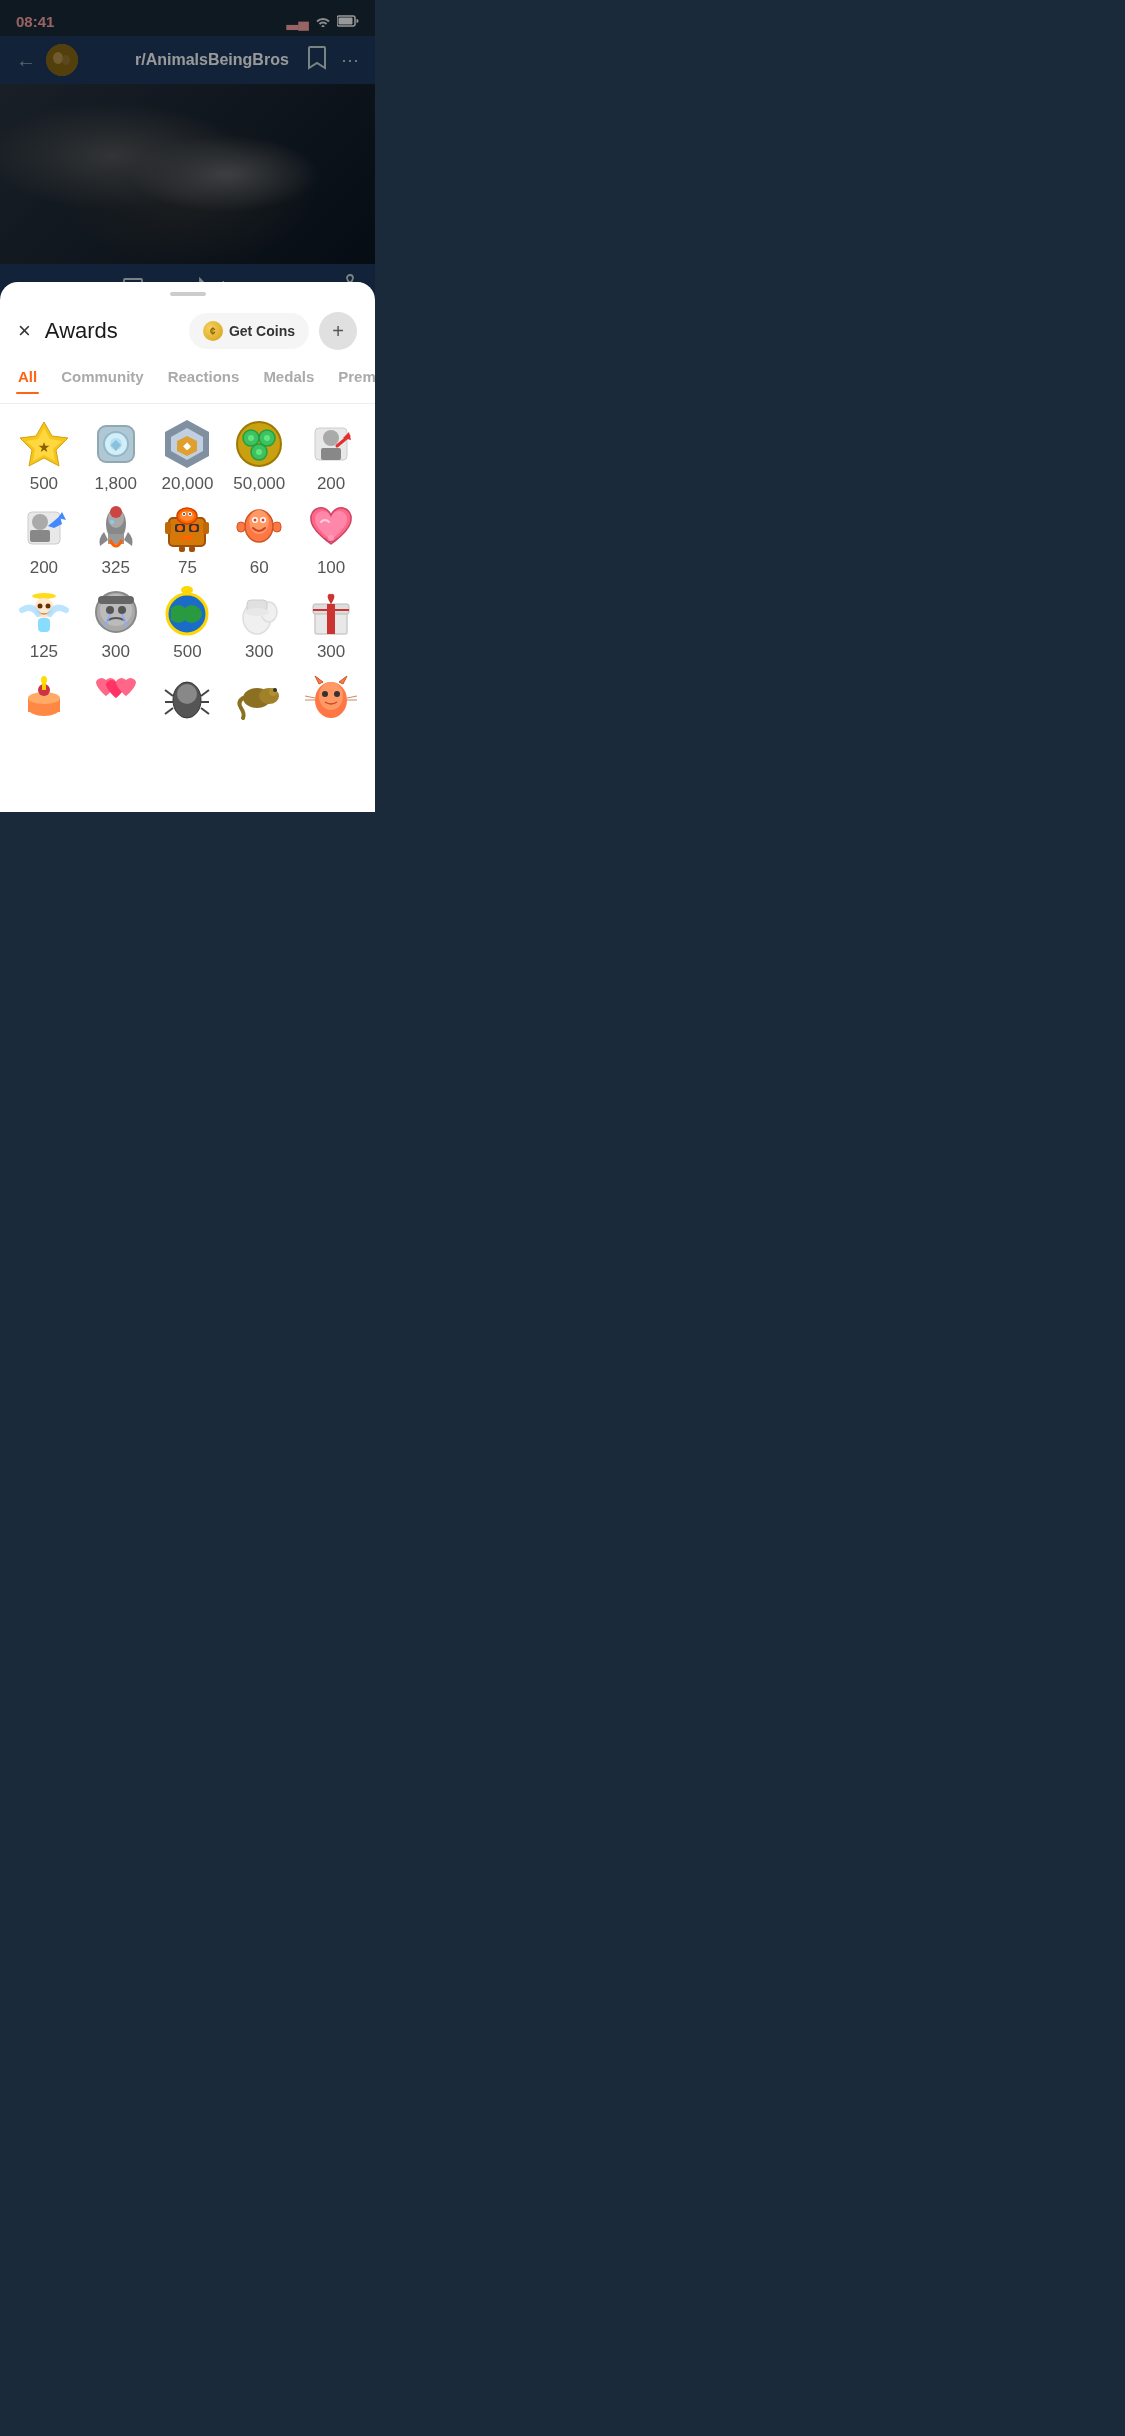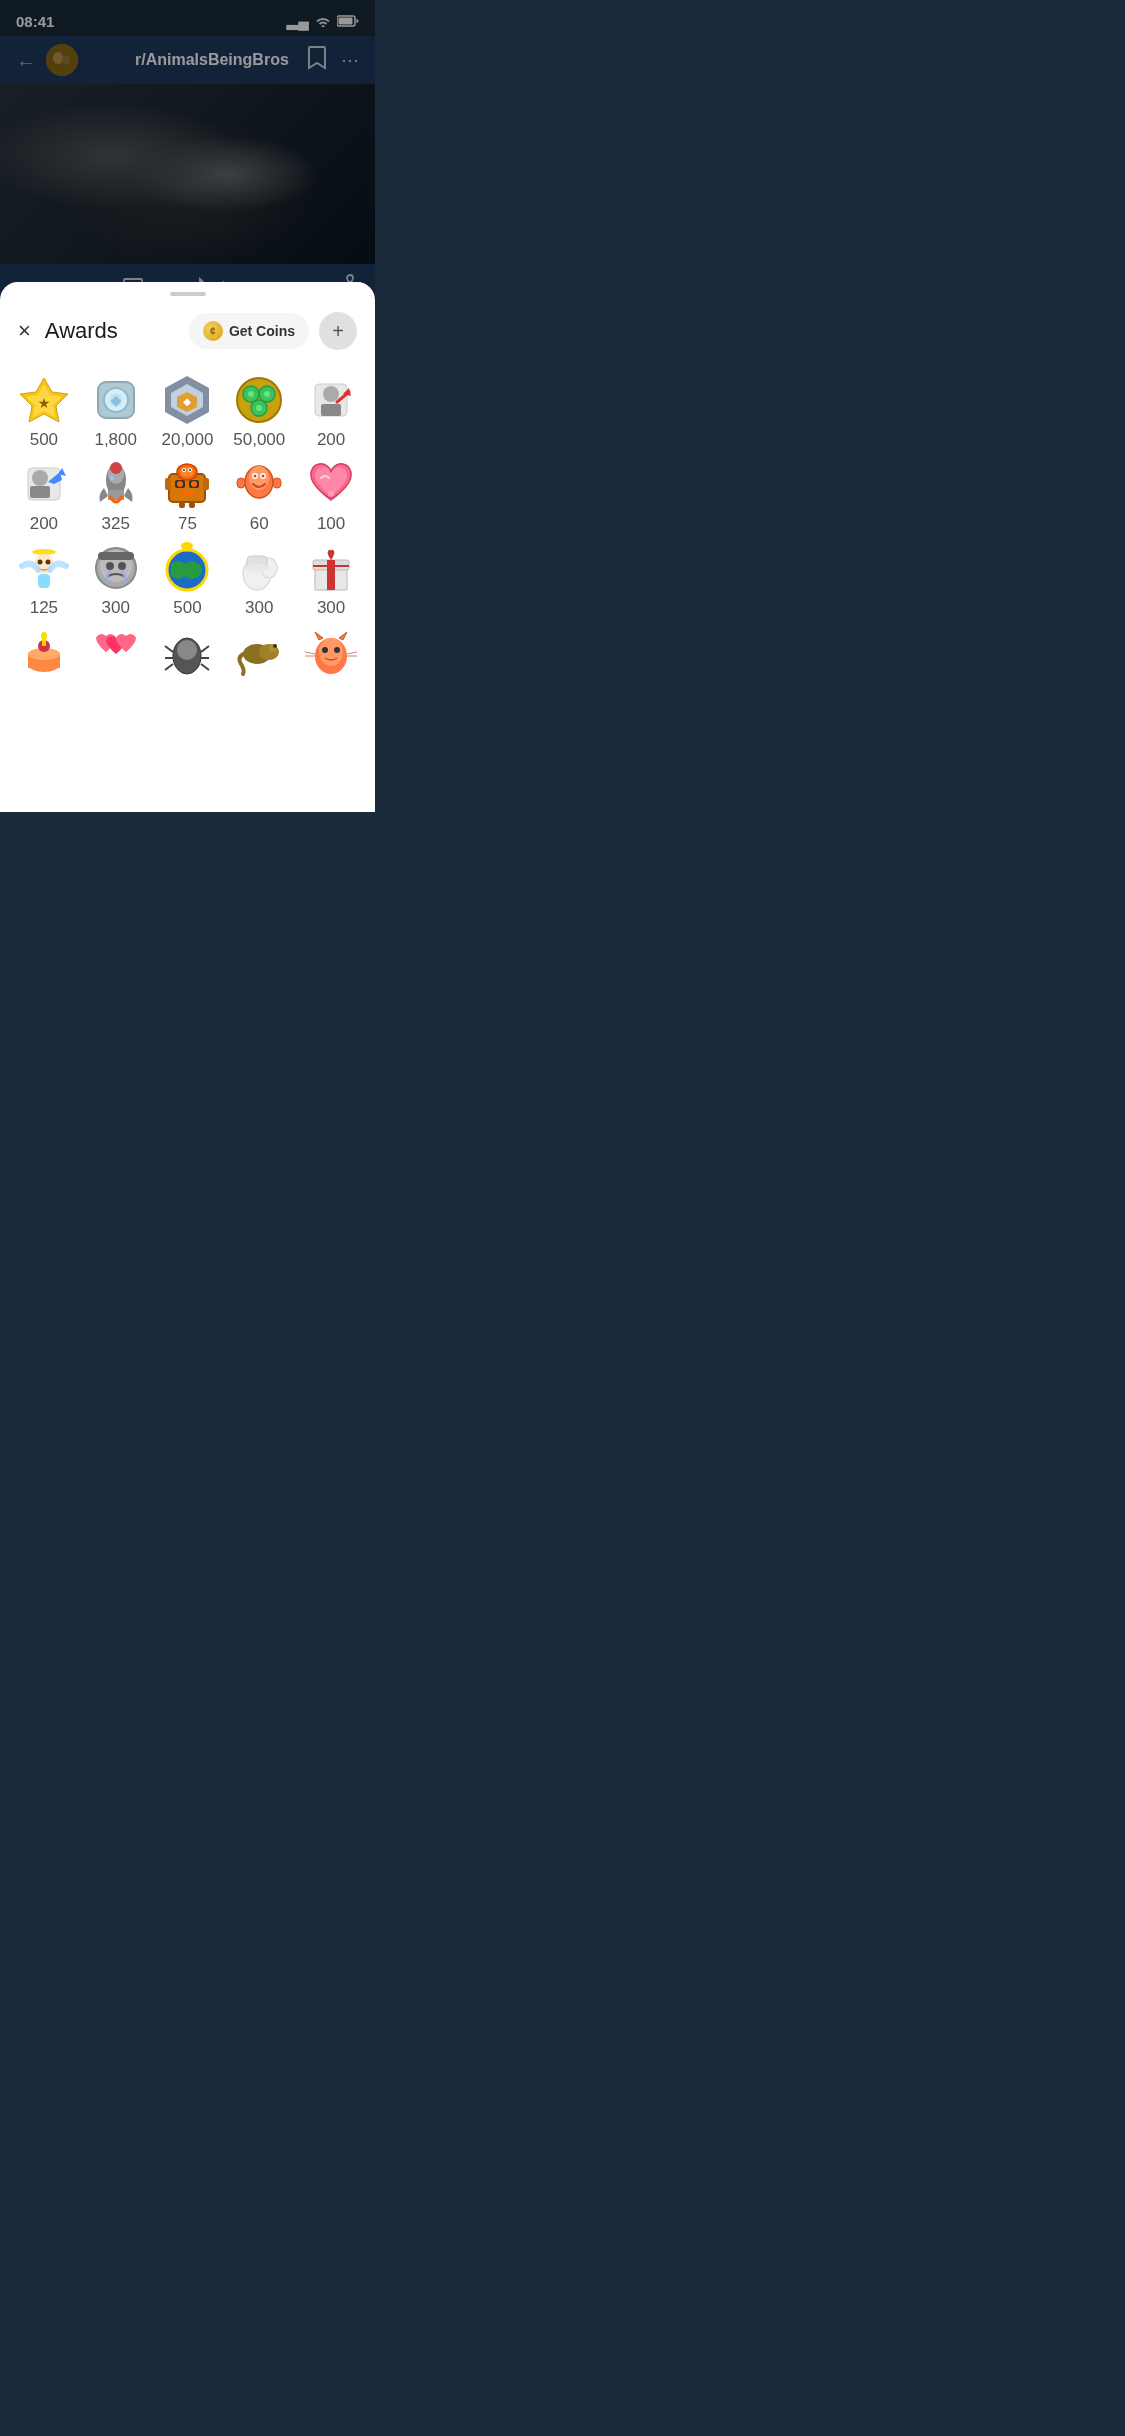"08:41" .status-bar { color: #ffffff -> #fca5a5 }
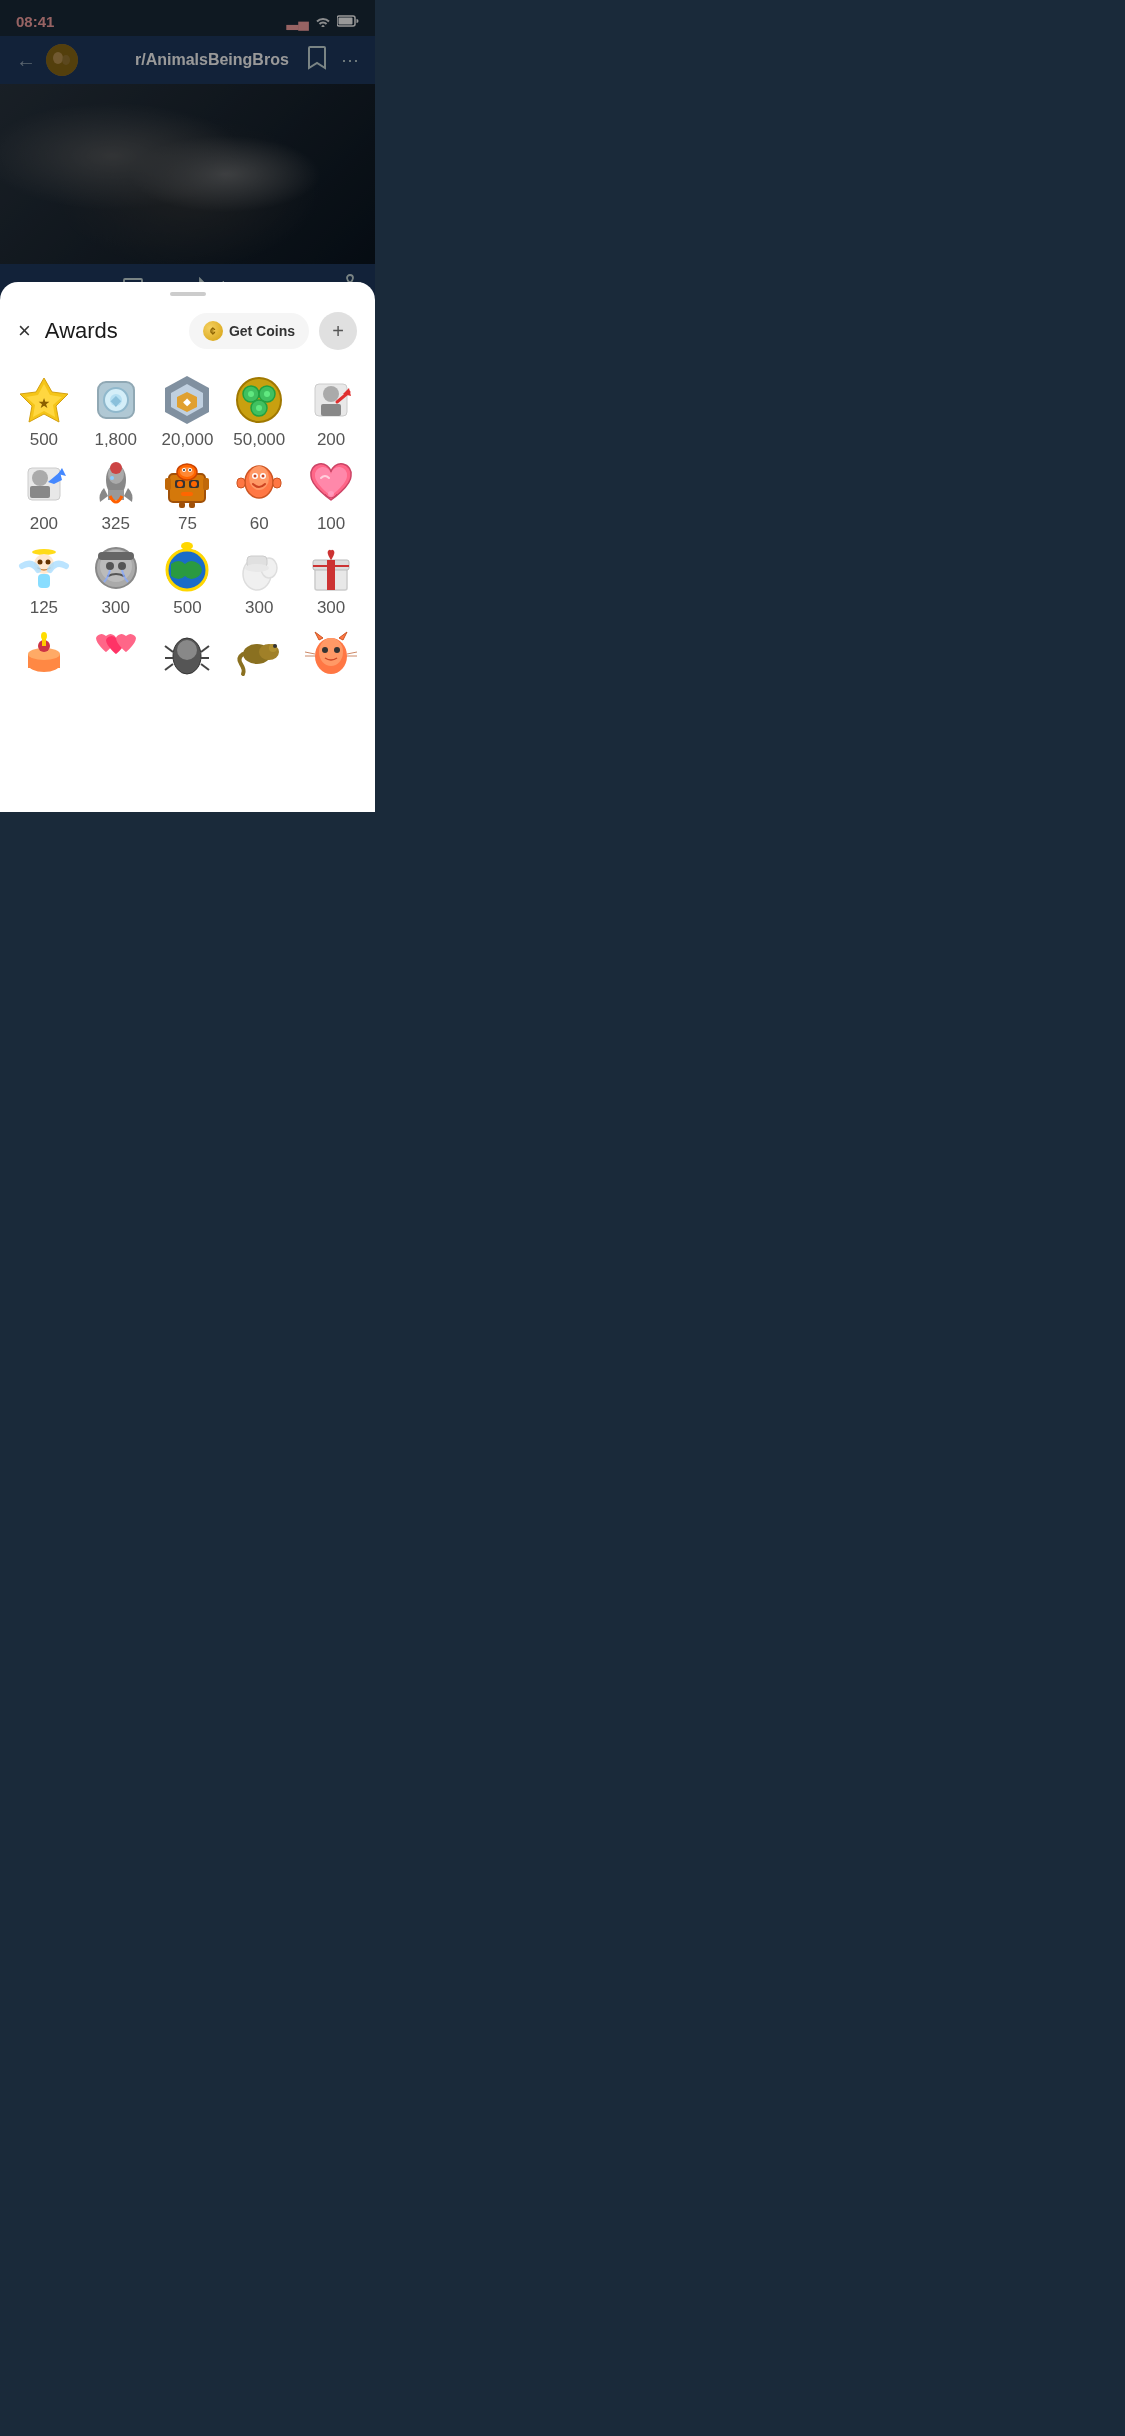"All" div.award-tabs { html: none -> <div> <div> <span>All</span> </div> <div> <span>Community</span> </div> <div> <span>Reactions</span> </div> <div> <span>Medals</span> </div> <div> <span>Prem</span> </div> </div> }
